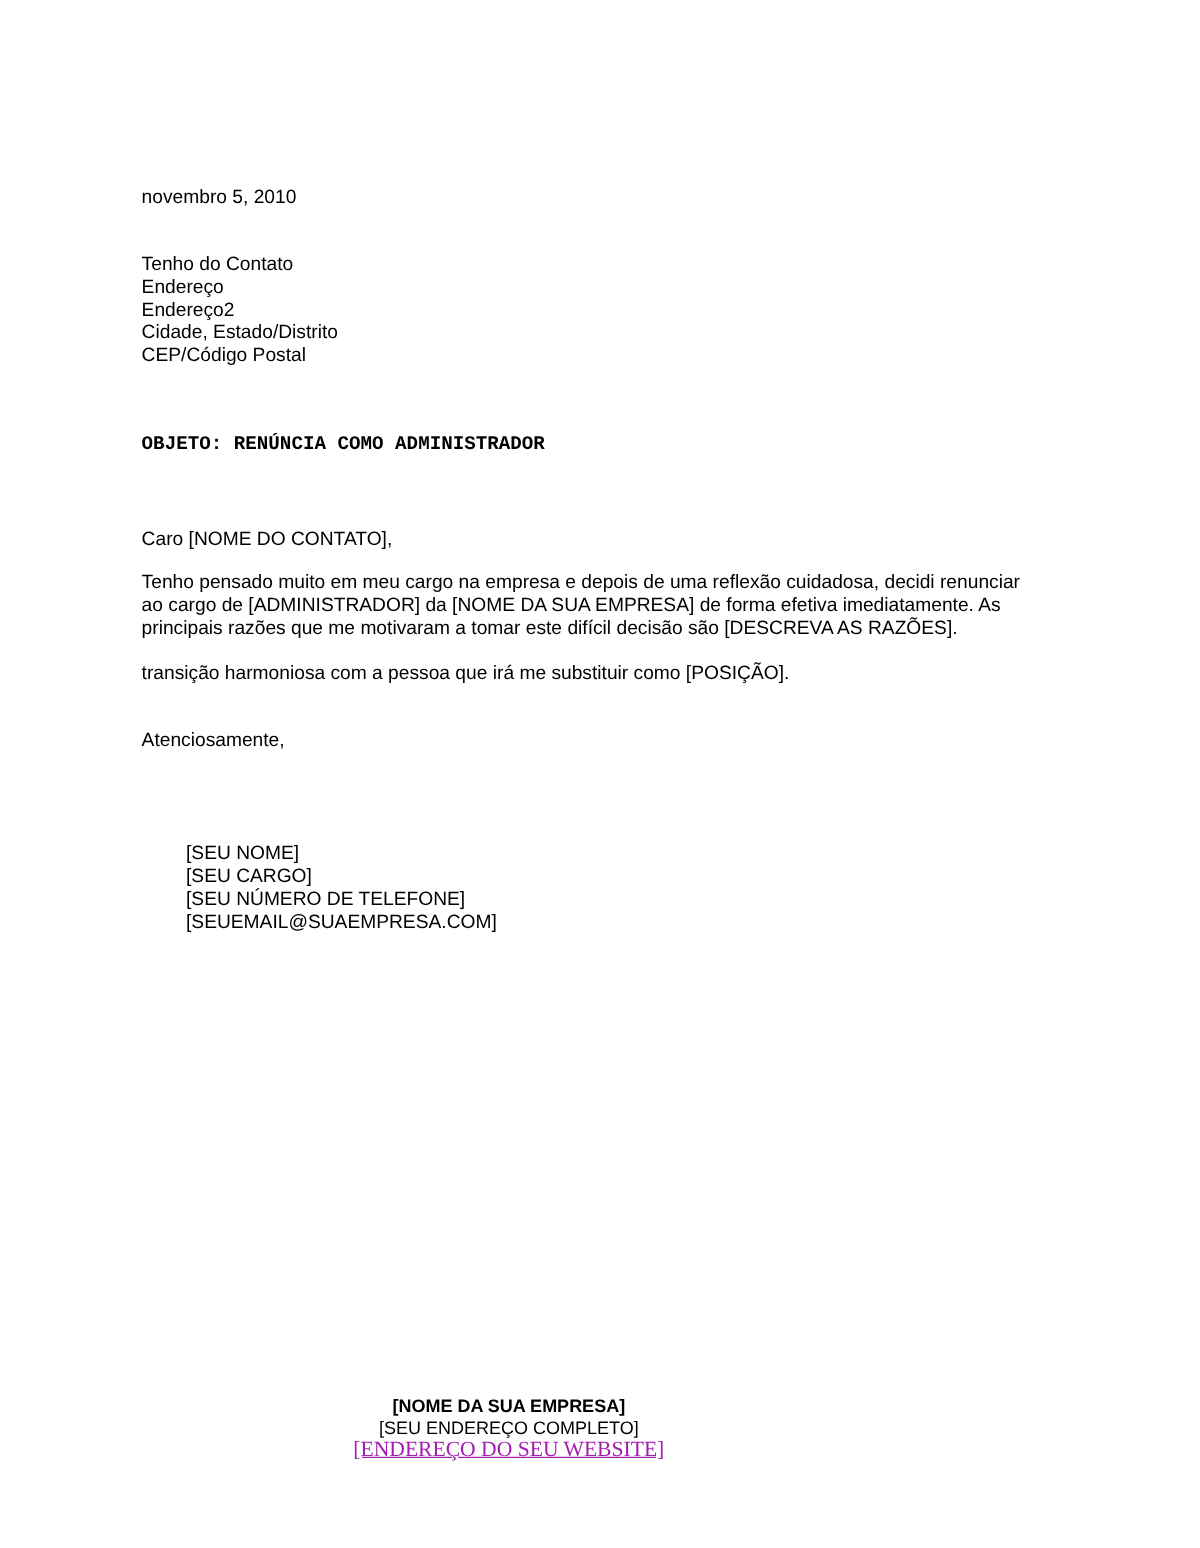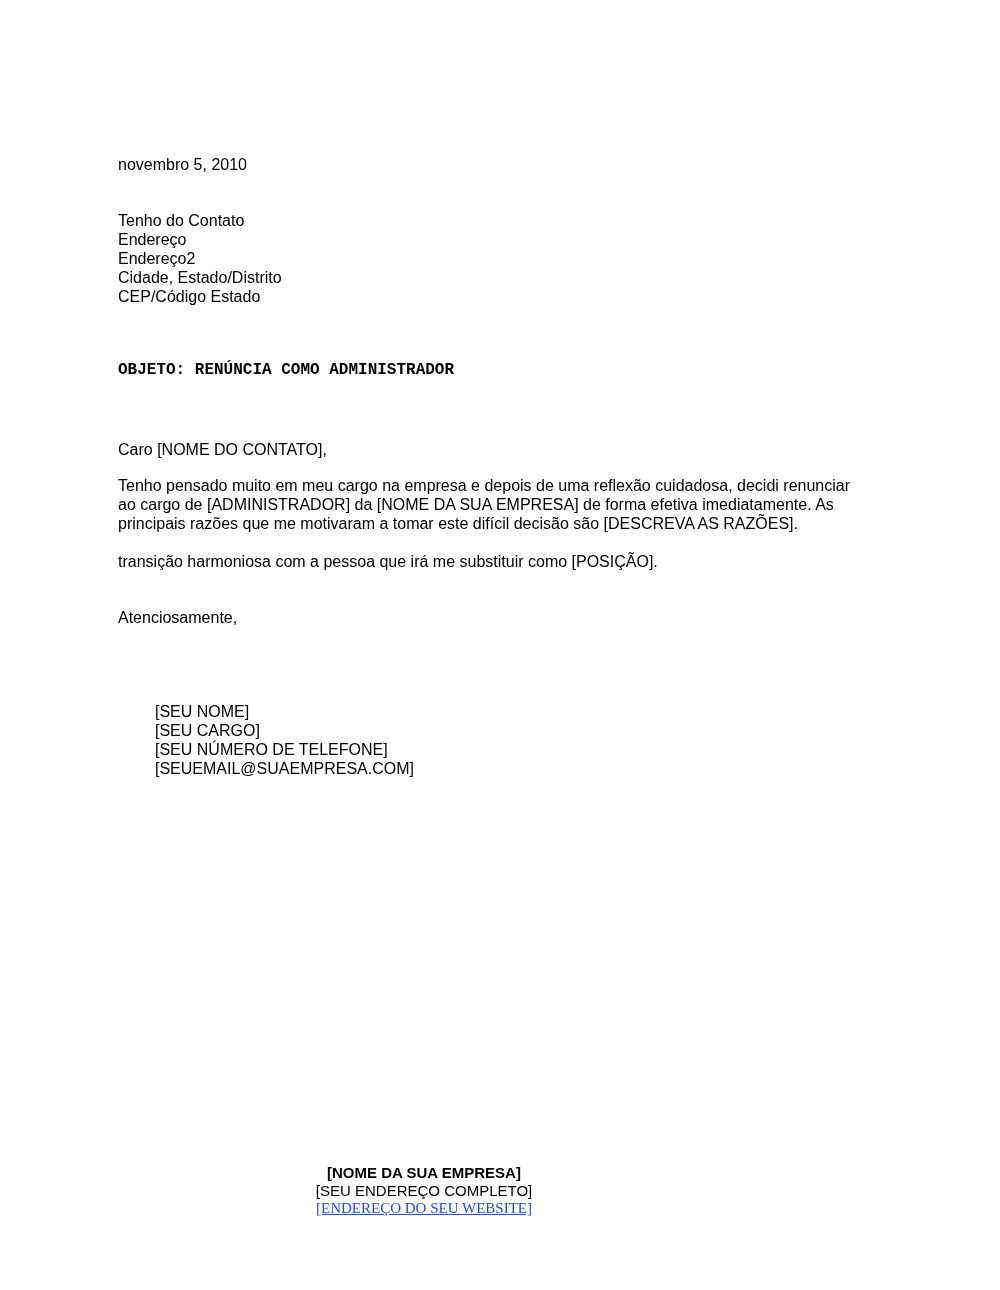"CEP/Código Estado" span.line { text: Estado -> Postal }
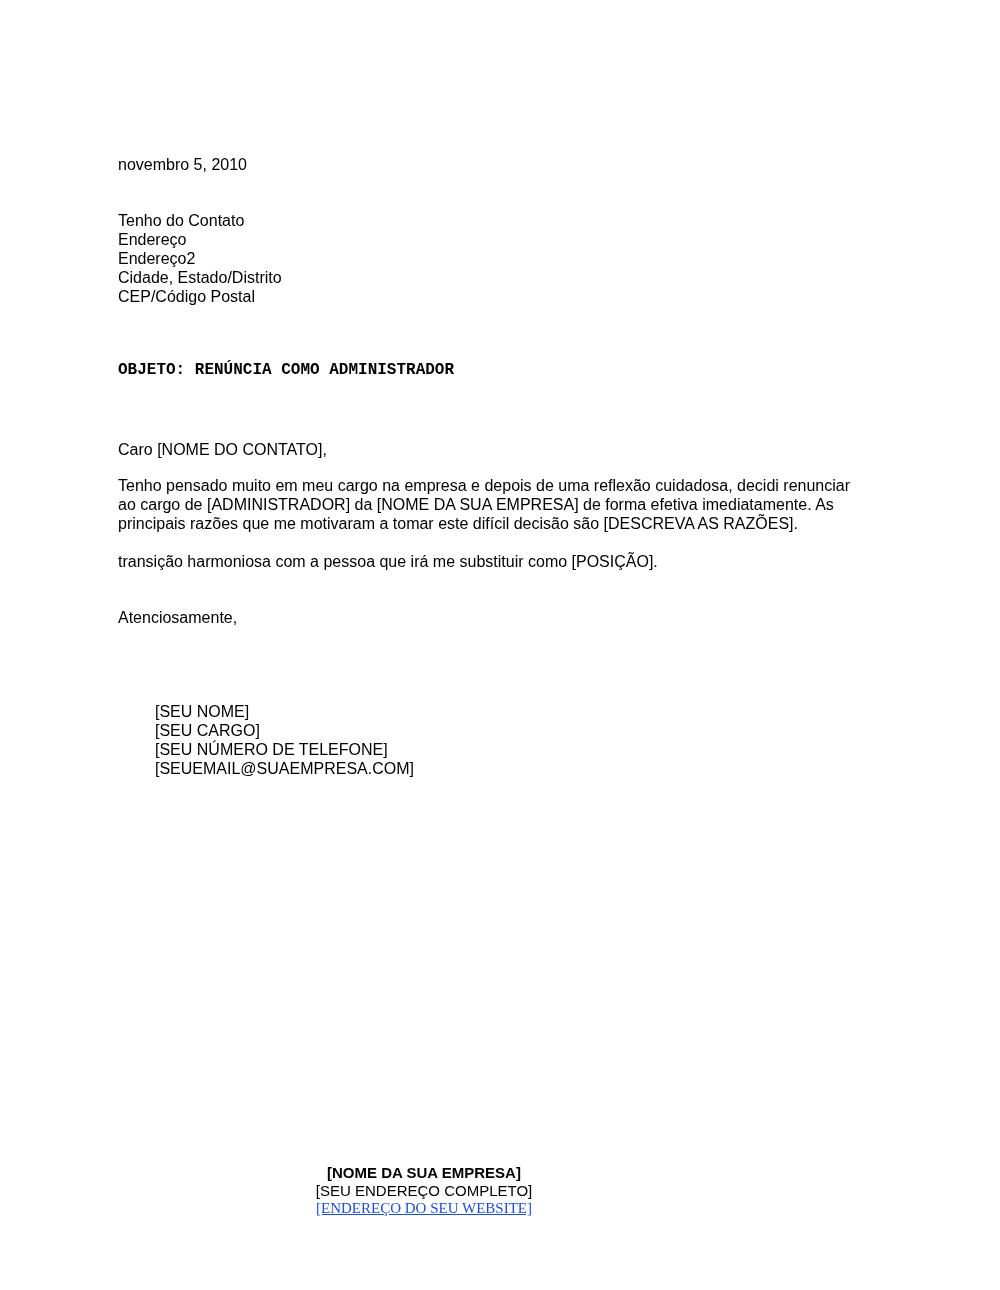"[ENDEREÇO DO SEU WEBSITE]" #footer .web { color: #1d4ed8 -> #a21caf; font-size: 15px -> 18px }
